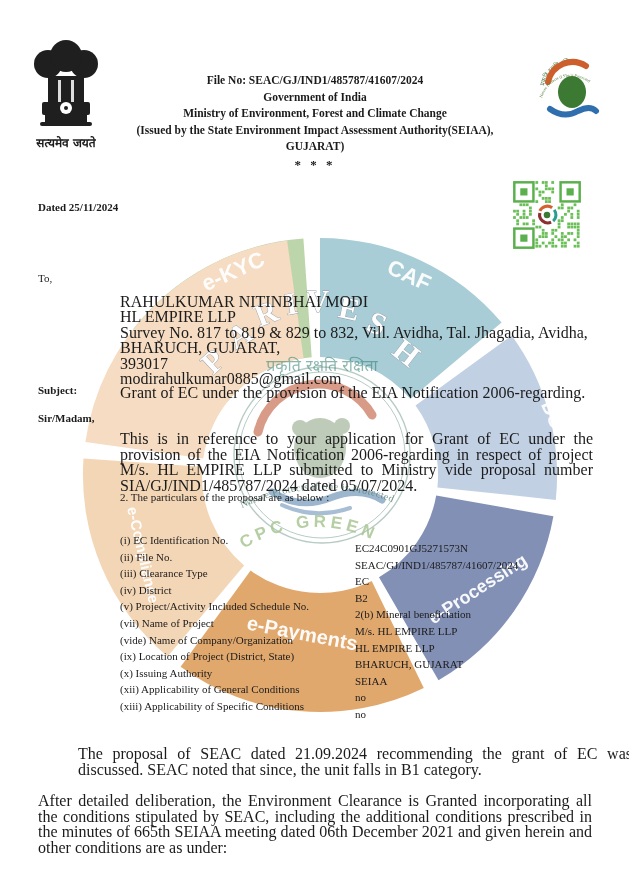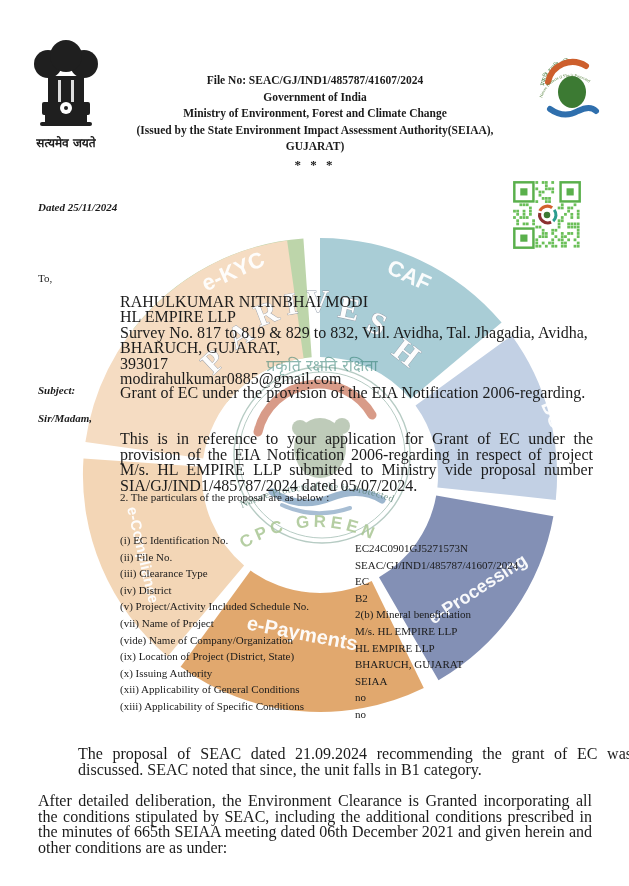"Dated 25/11/2024" .b { font-style: italic -> none }
